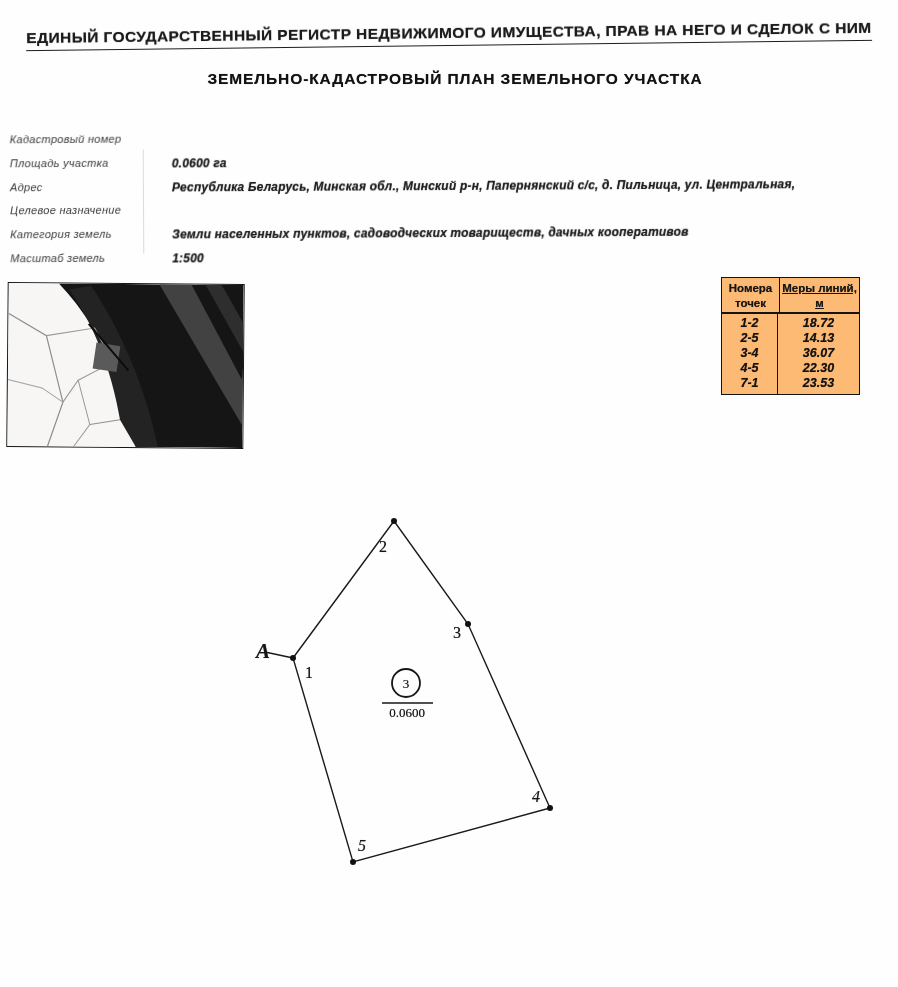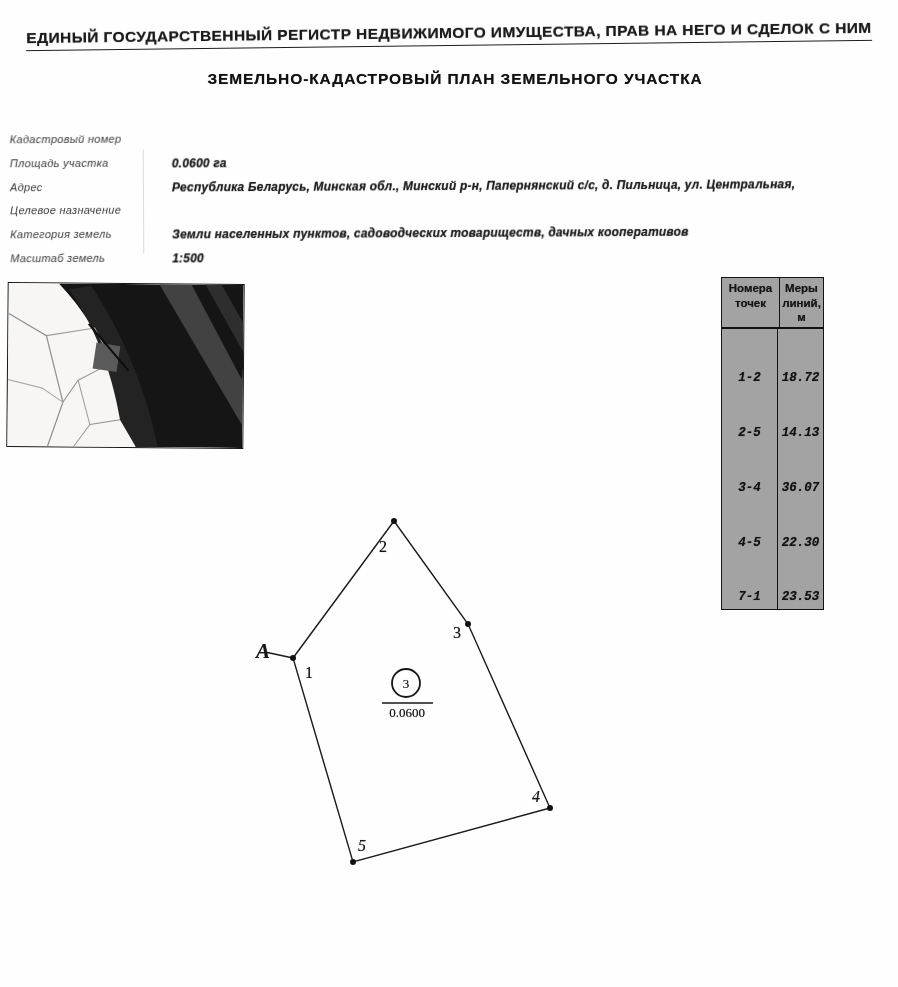"Номера точек" .measures { background: #a3a3a3 -> #fdba74; width: 103px -> 139px }
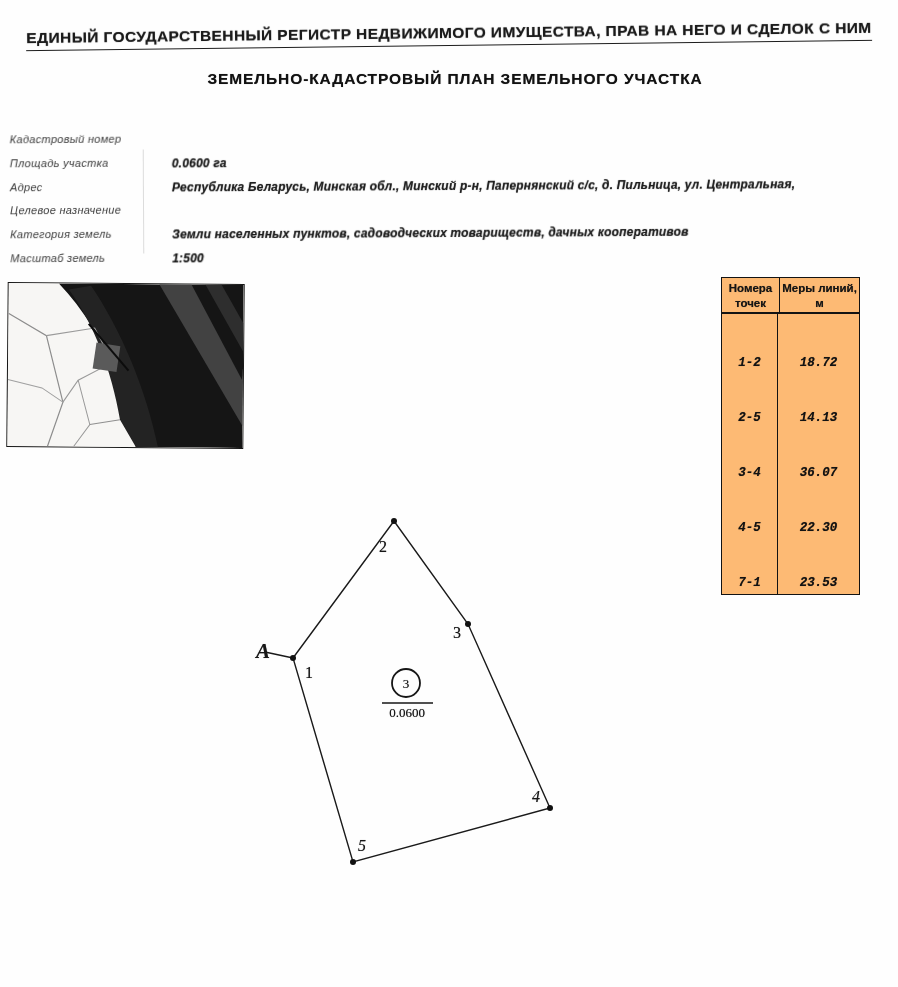"Меры линий, м" .measures .th.c2 { text-decoration: none -> underline }
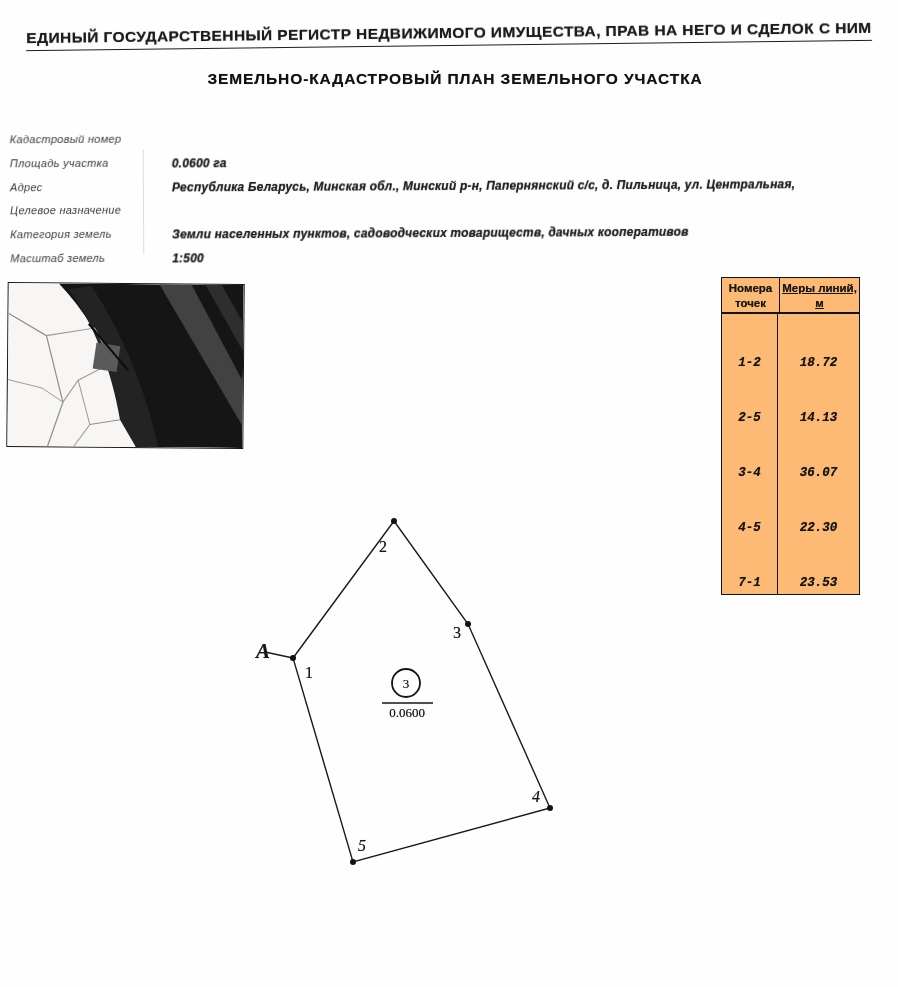"1-2" .measures .cell { font-family: Liberation Mono, monospace -> Liberation Sans, sans-serif; margin-top: 40px -> none }
